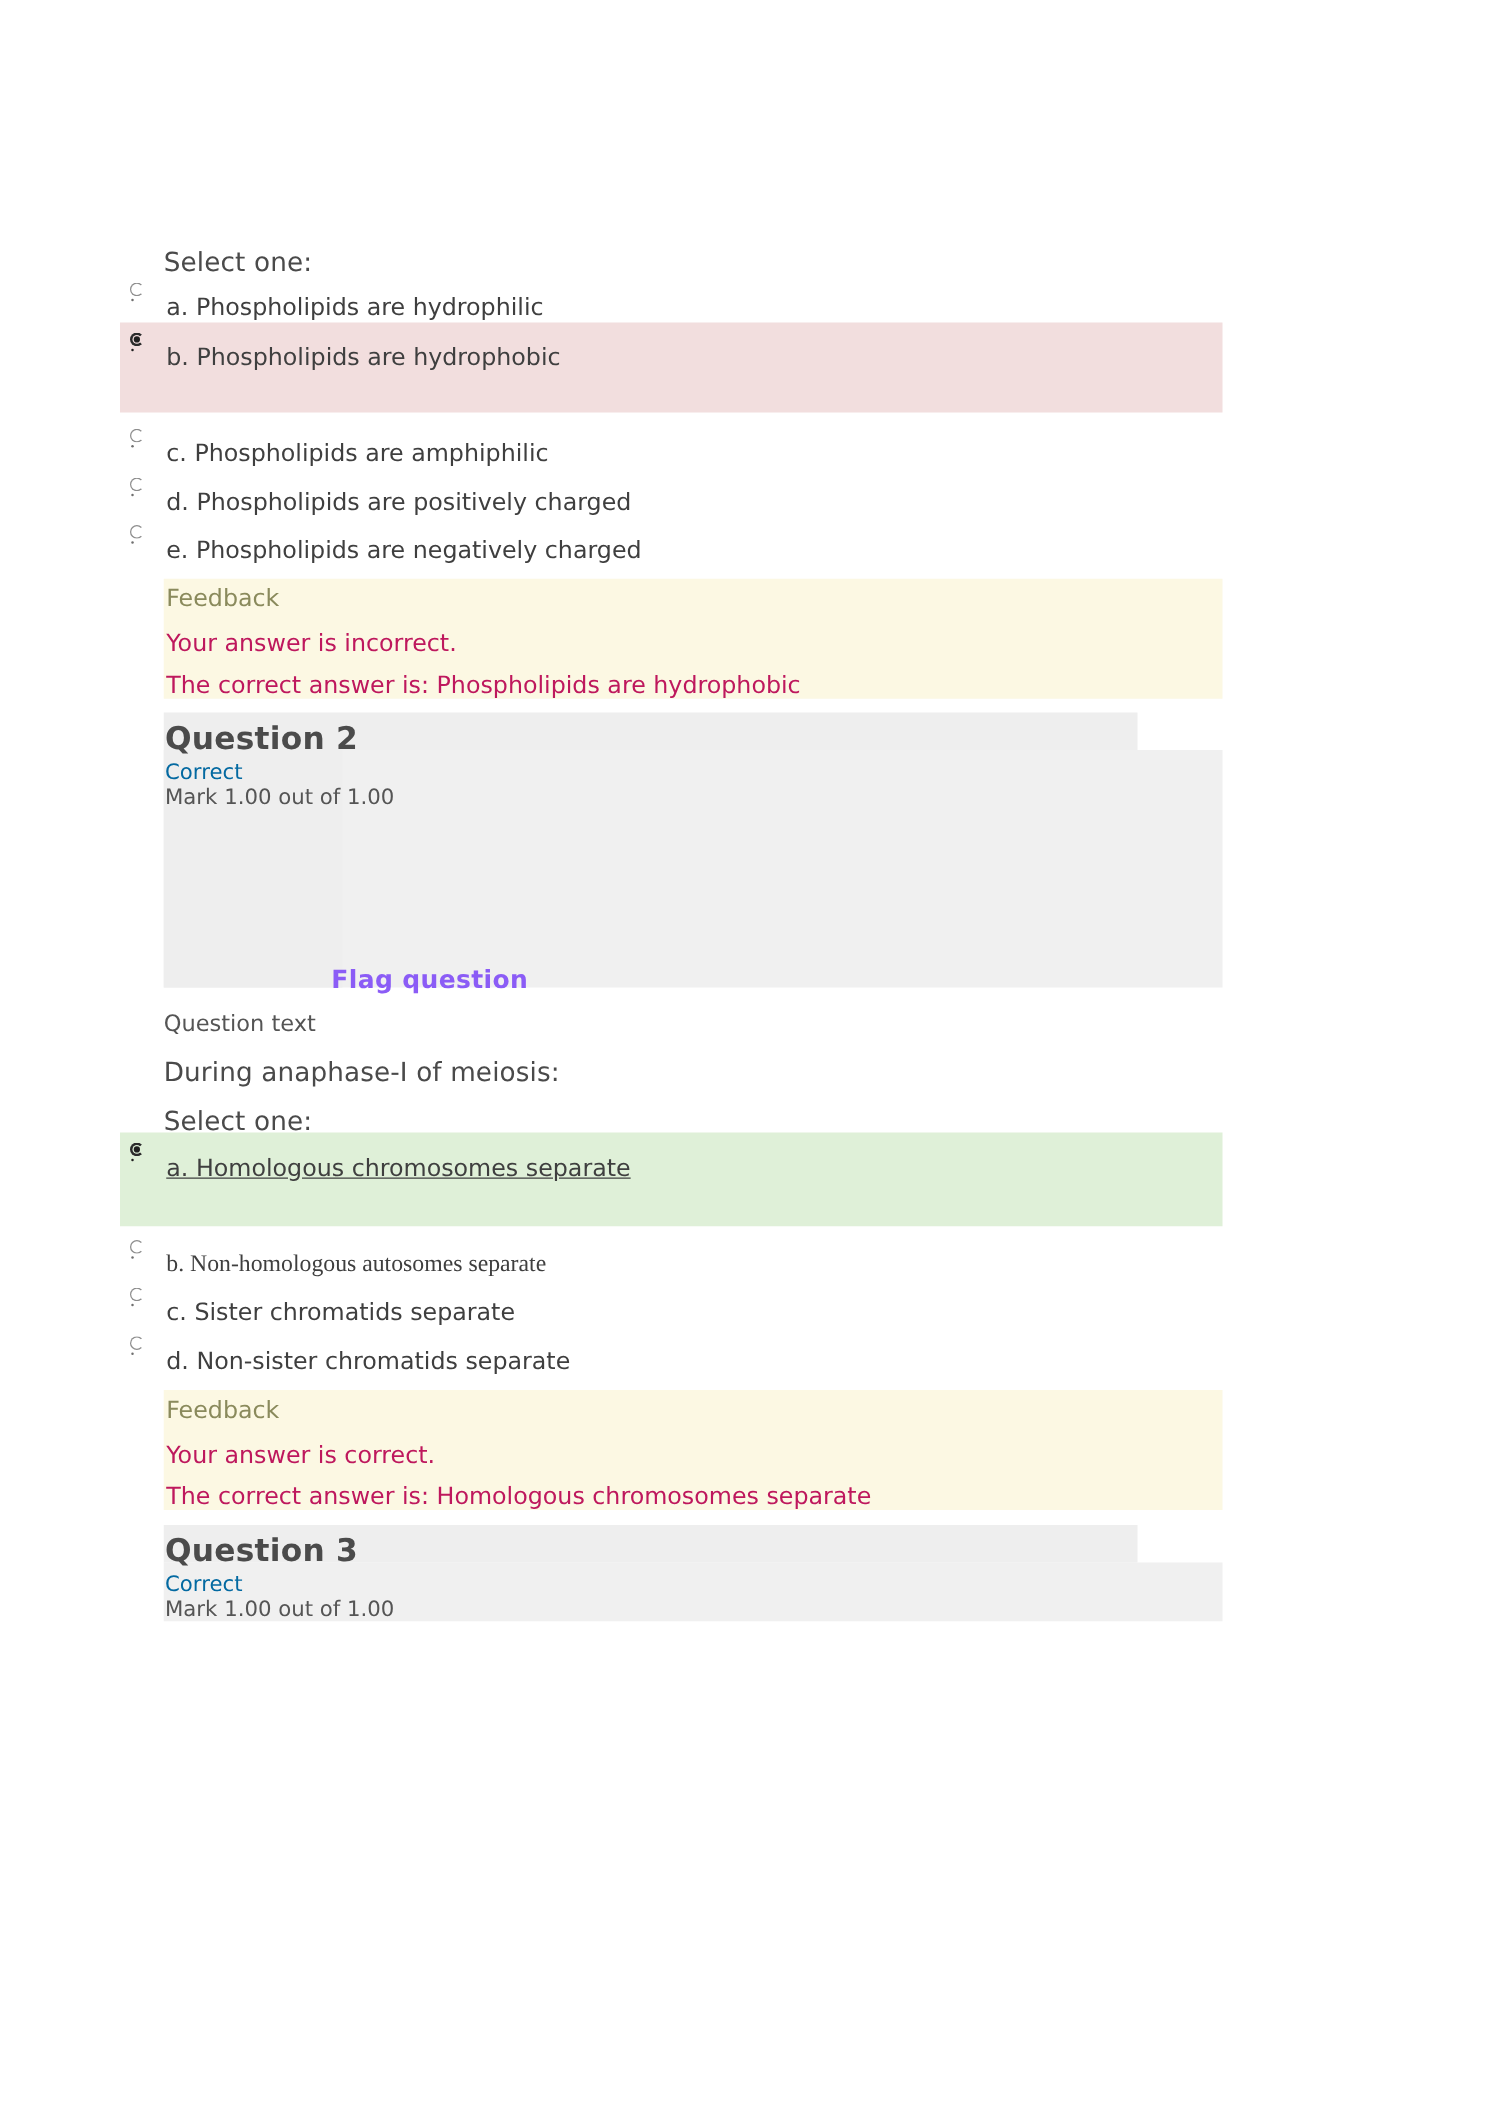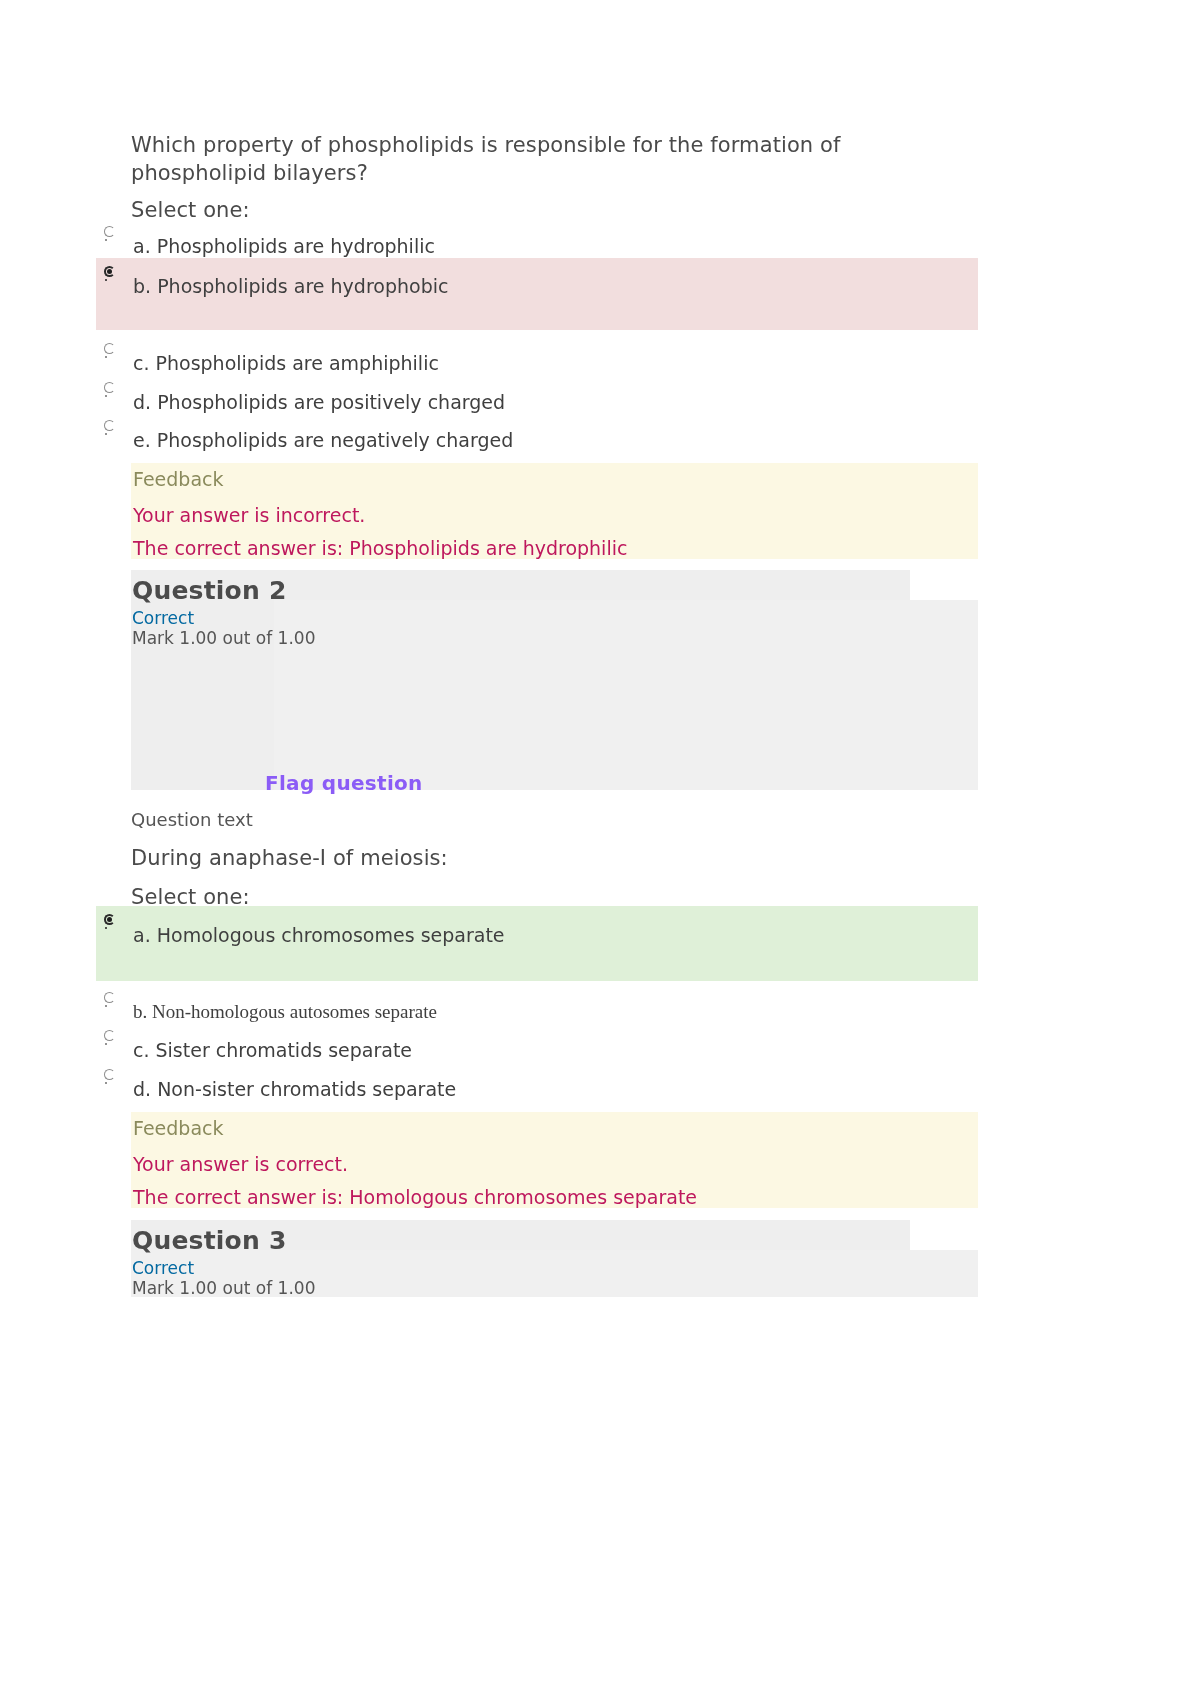"Which property of phospholipids is" div.qtext { html: <div>Which property of phospholipids is responsible for the formation of phospholipid bilayers?</div> -> none }
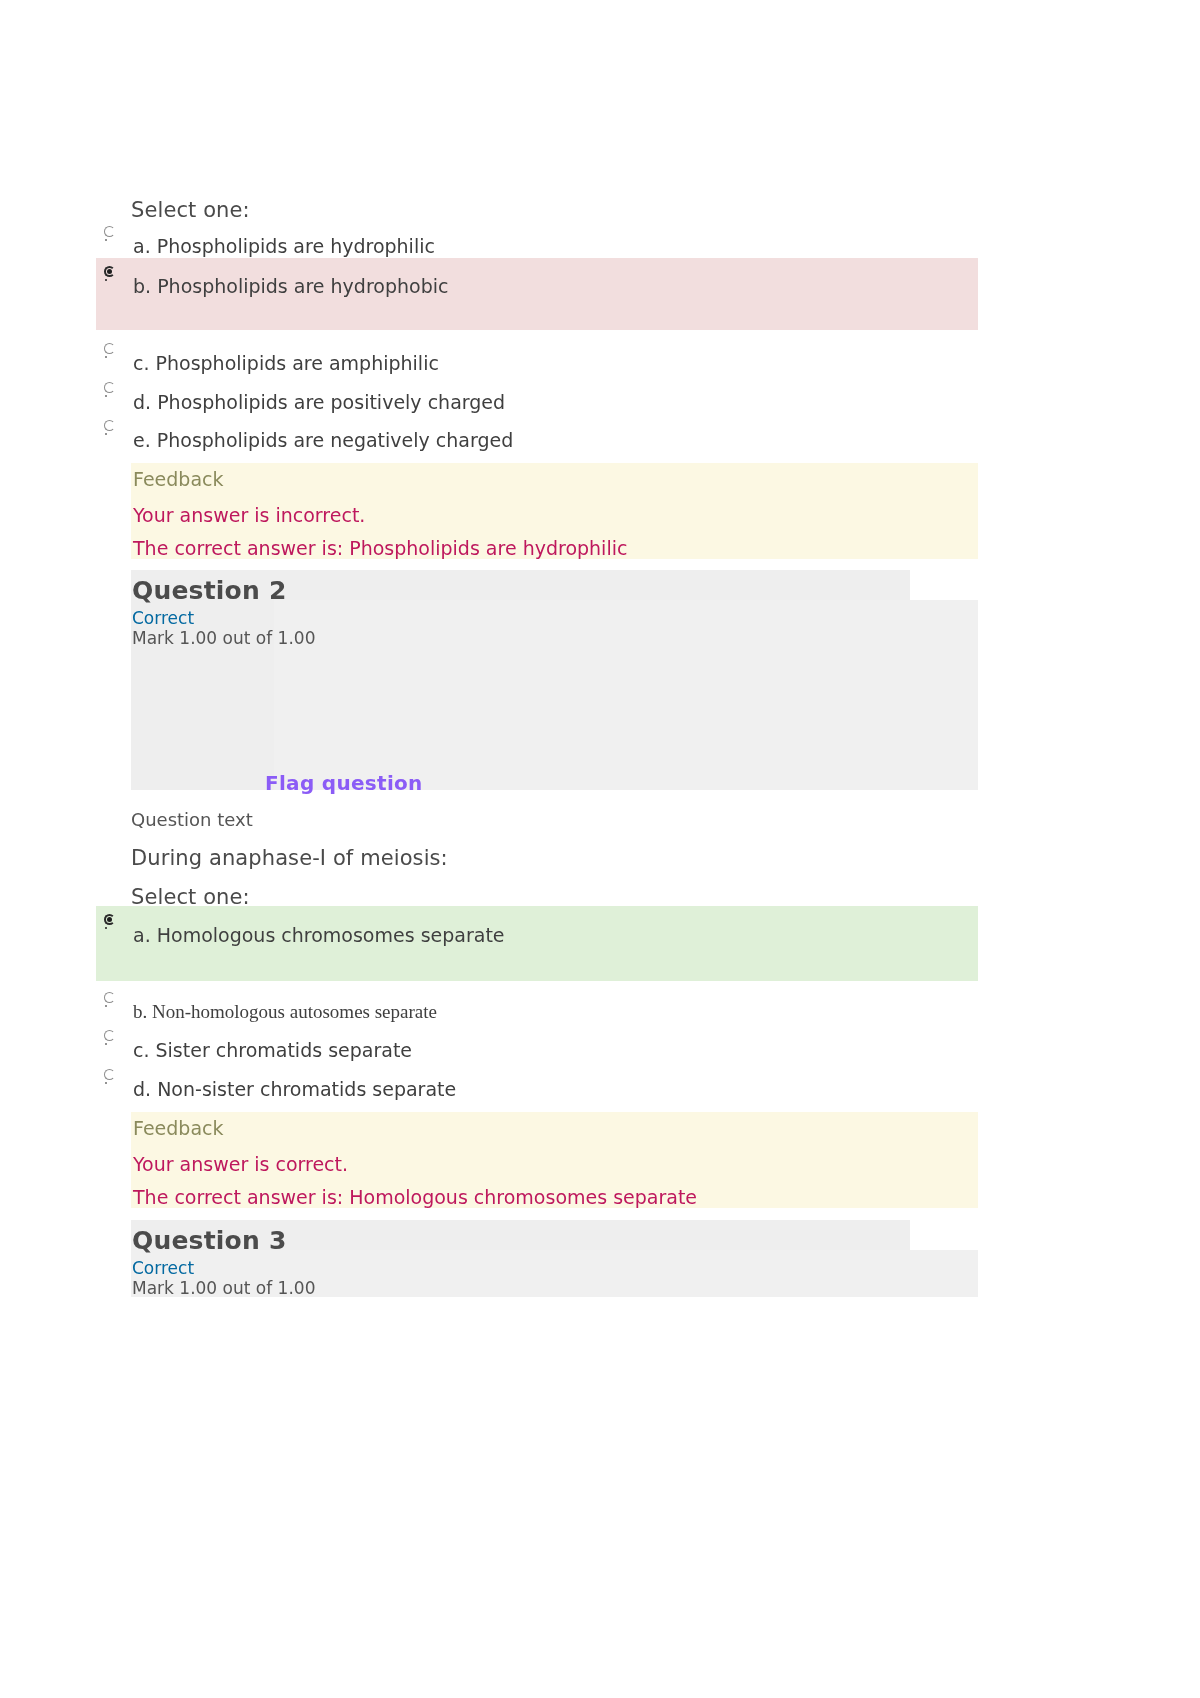"The correct answer is: Phospholipids" div.fb-line { text: hydrophilic -> hydrophobic }
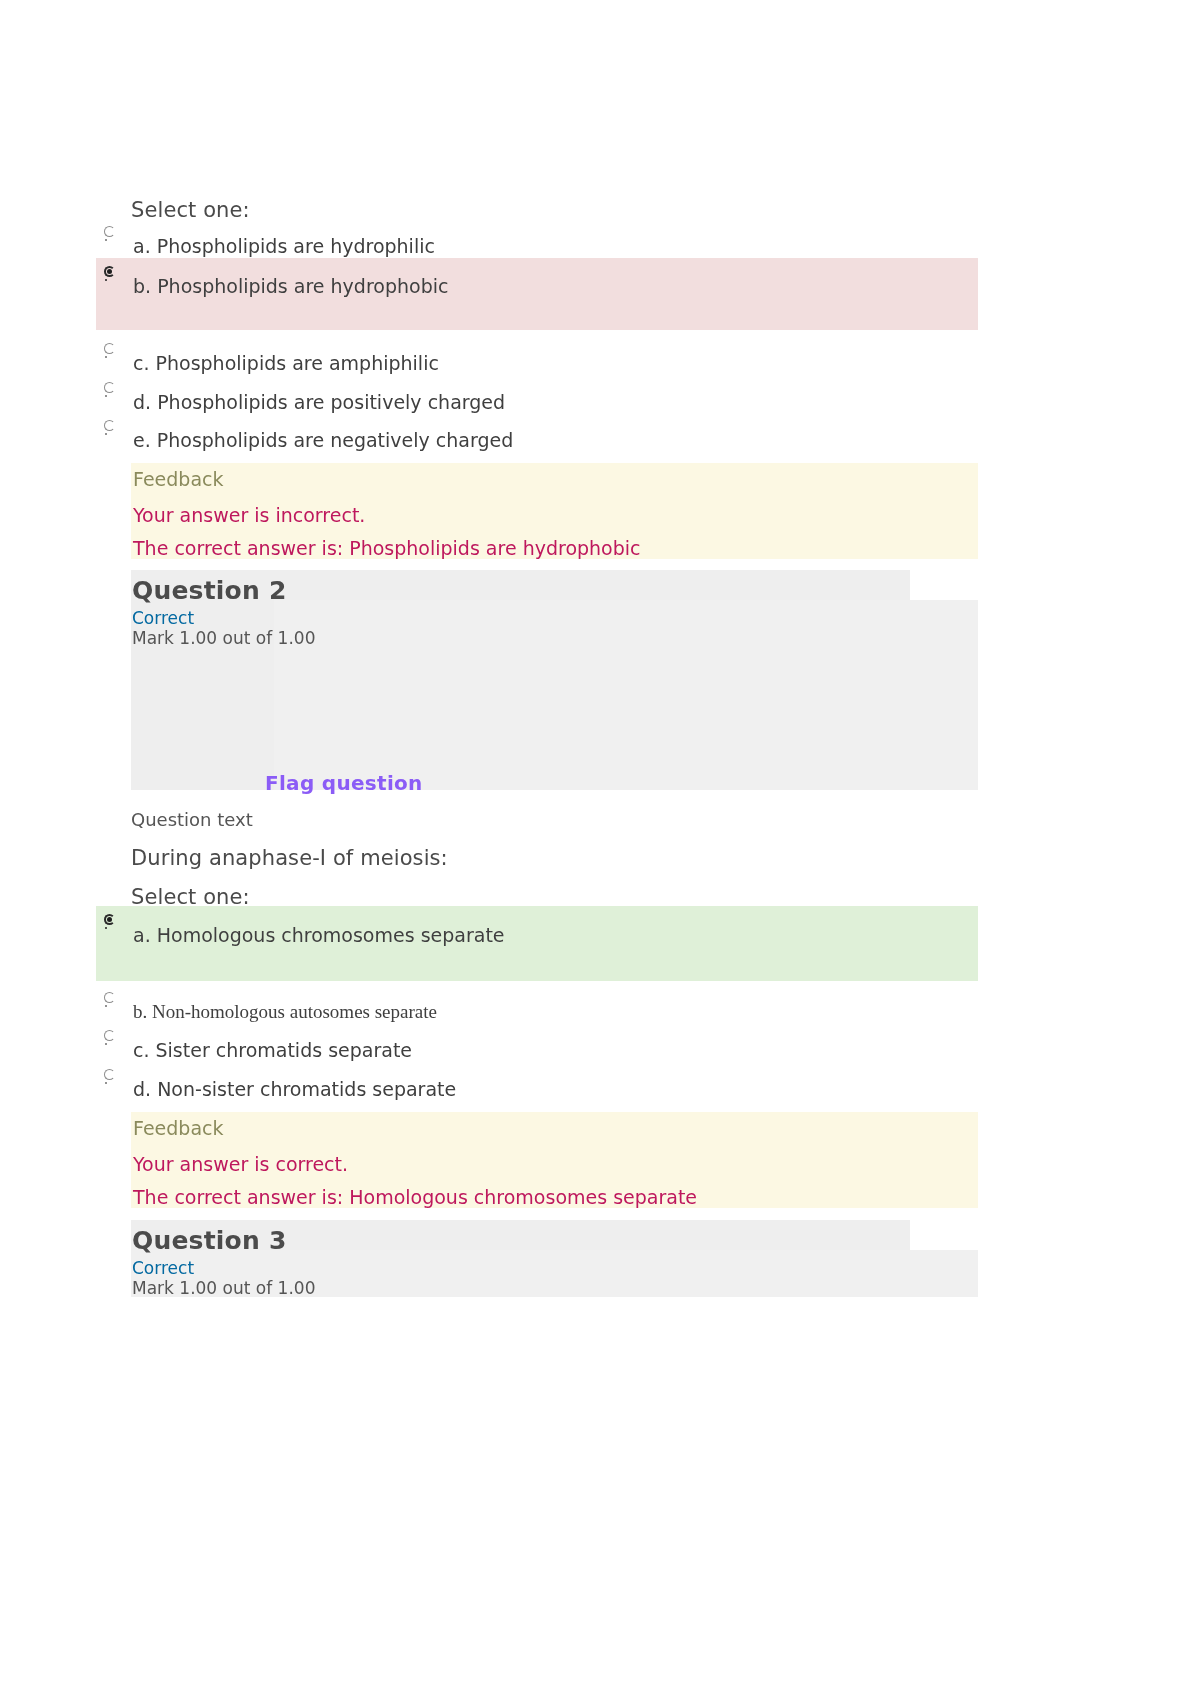"a. Homologous chromosomes separate" div.opt-label { text-decoration: none -> underline }
